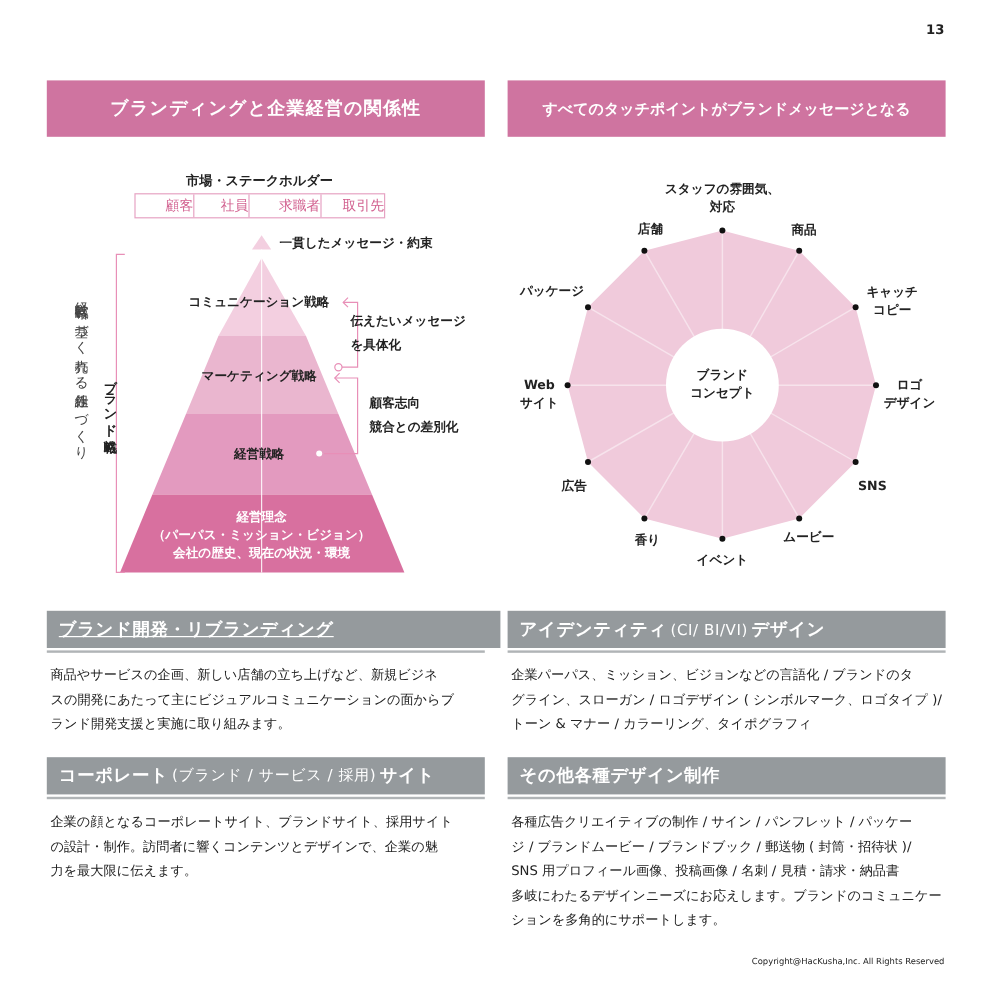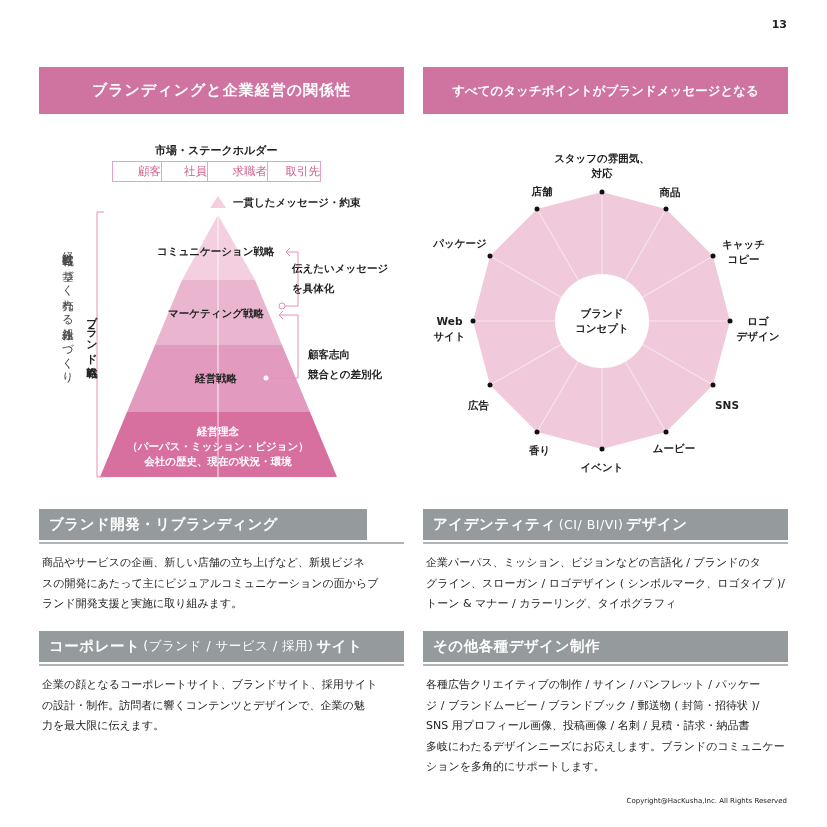"顧客志向" div.abs-text { top: 344px -> 326px }
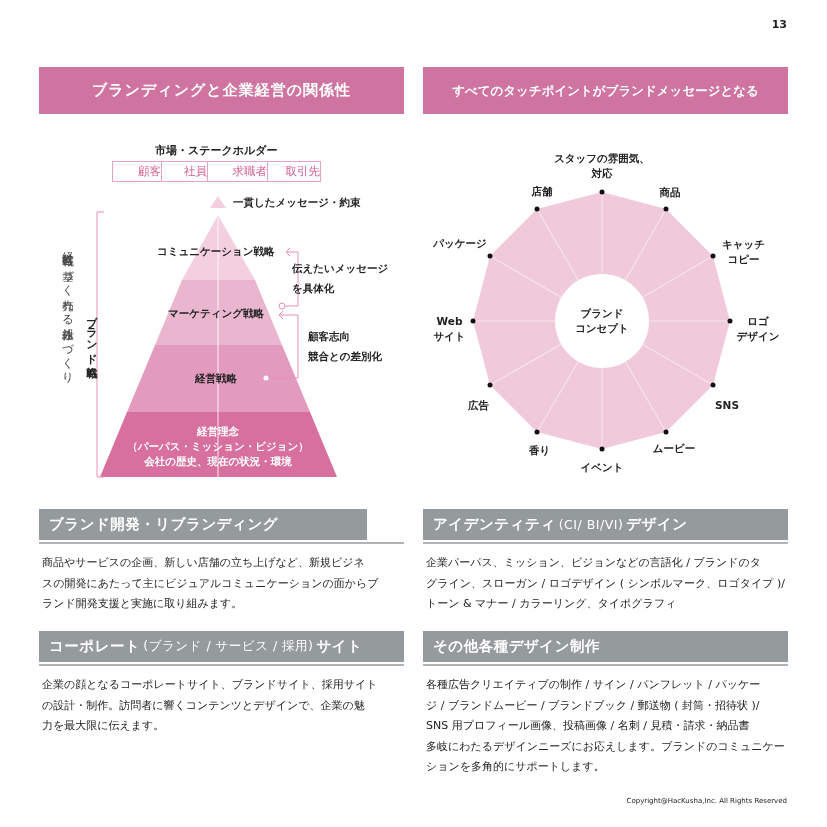"ブランド開発・リブランディング" div.gray-header { text-decoration: none -> underline; width: 328px -> 378px }
